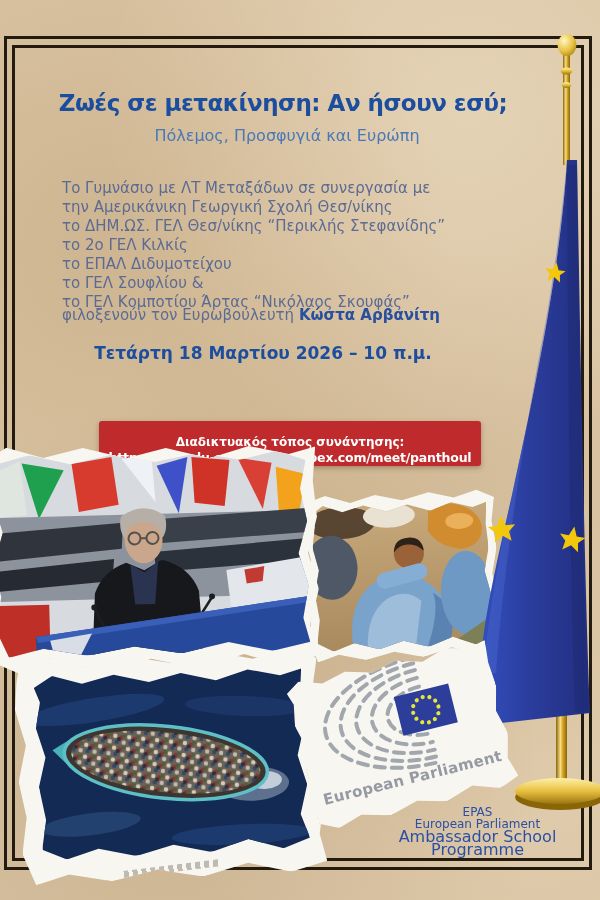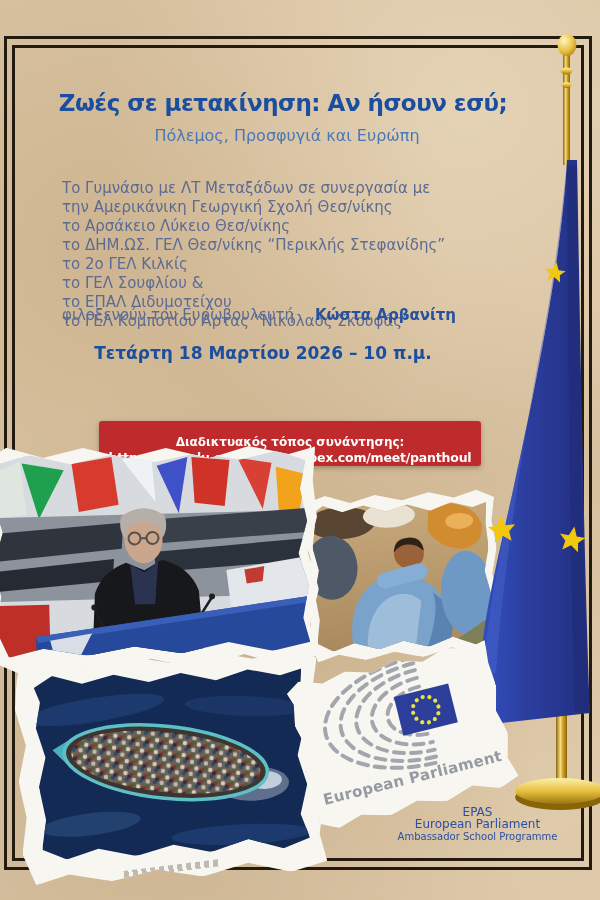"το Αρσάκειο Λύκειο Θεσ/νίκης" div { html: <div>το Αρσάκειο Λύκειο Θεσ/νίκης</div> -> none }
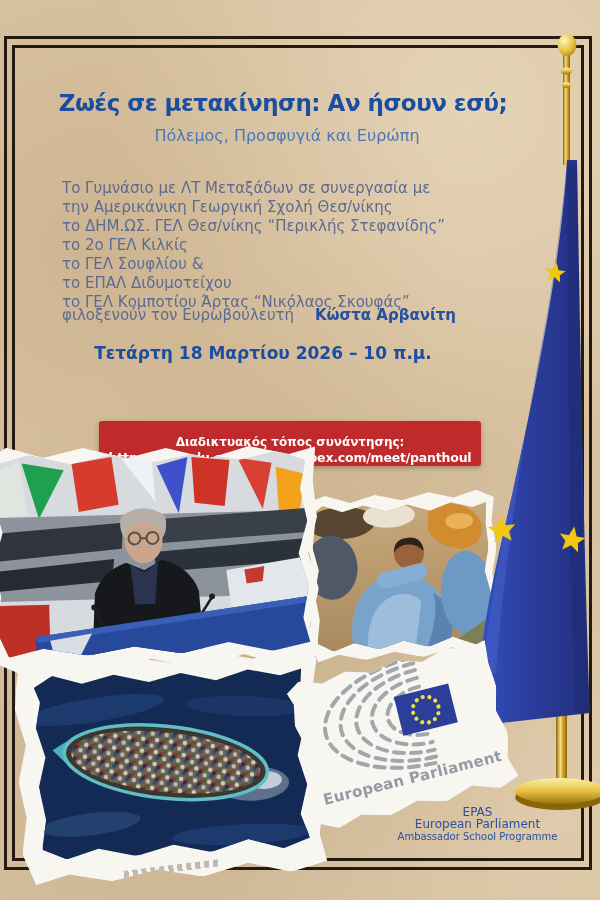"το ΓΕΛ Σουφλίου &" div { order: before "το ΕΠΑΛ Διδυμοτείχου" -> after "το ΕΠΑΛ Διδυμοτείχου" }
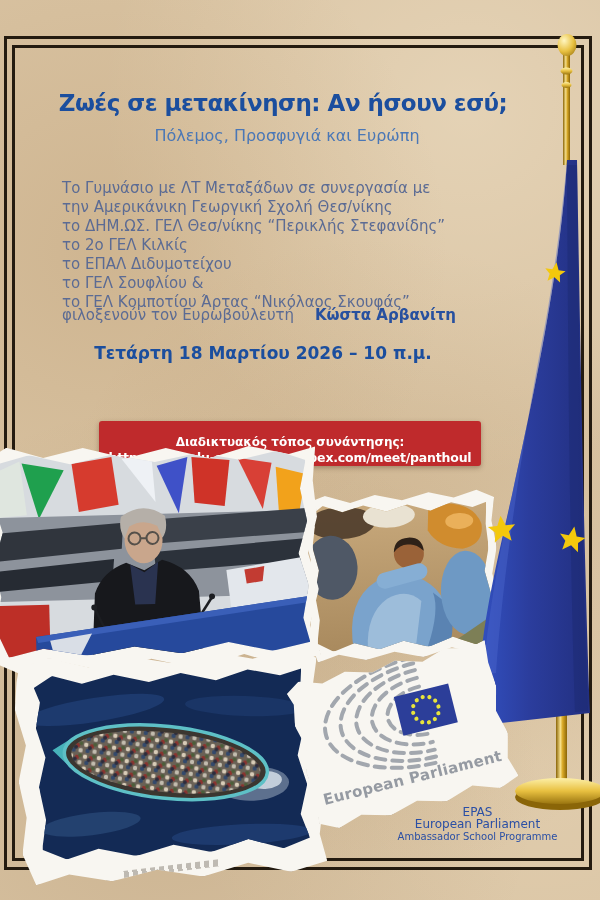"Κώστα Αρβανίτη" .host b { margin-left: 16px -> none }
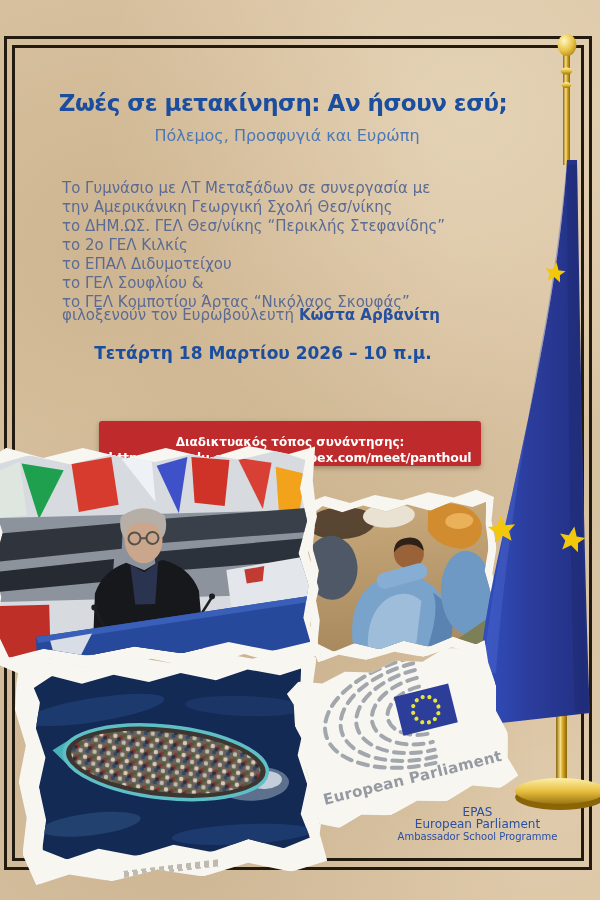"Ambassador School Programme" .epas .l3 { font-size: 10px -> 16px }
